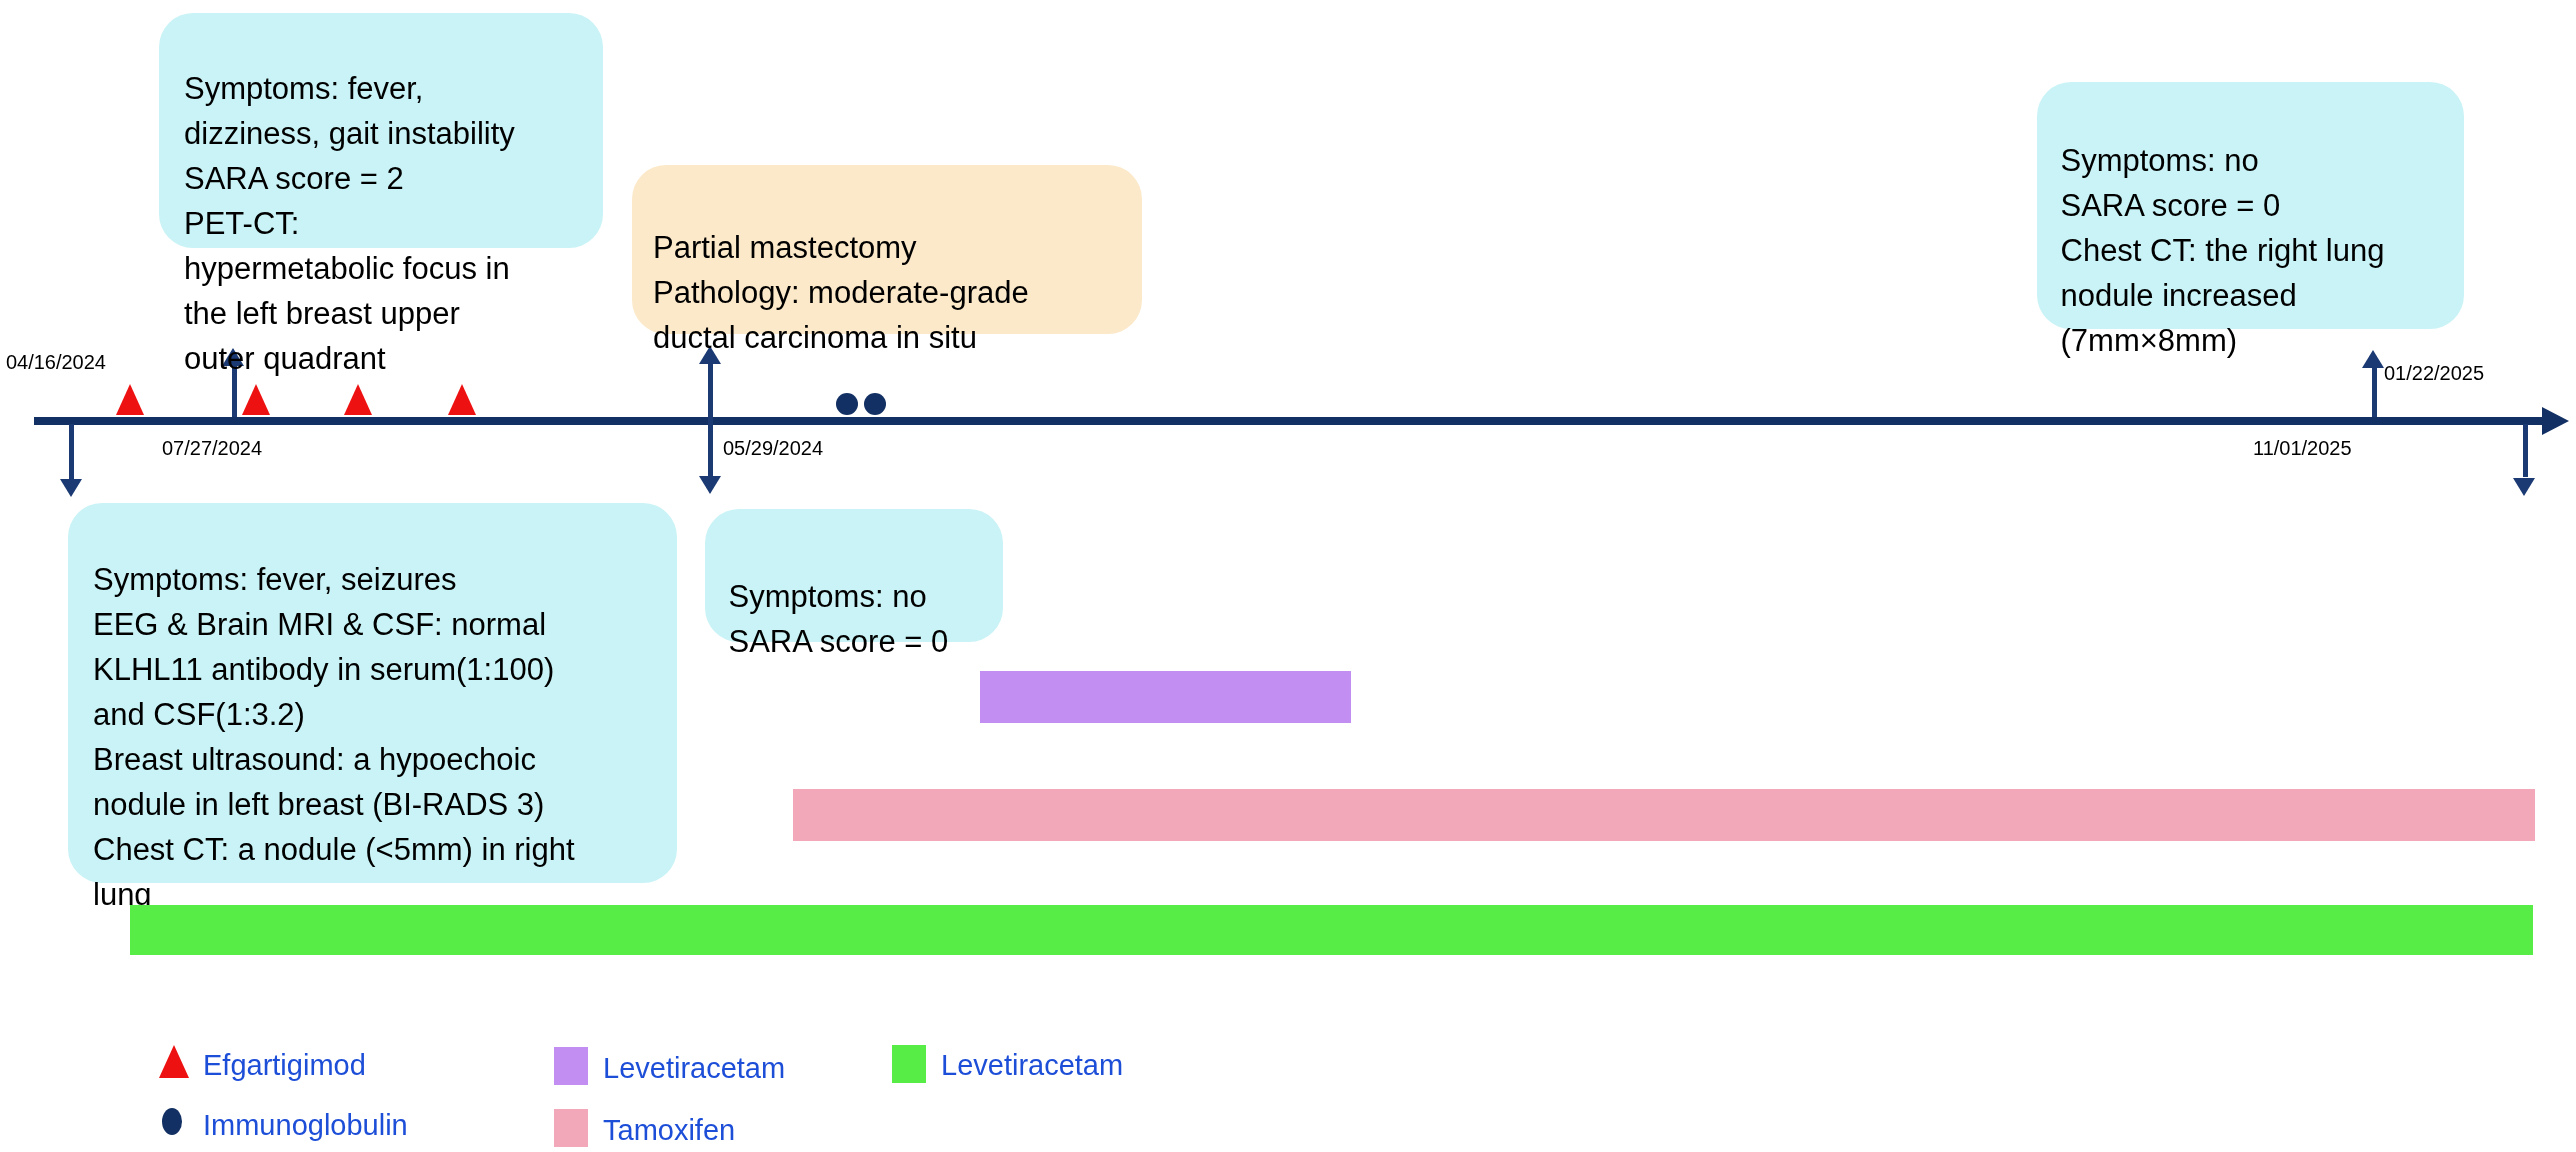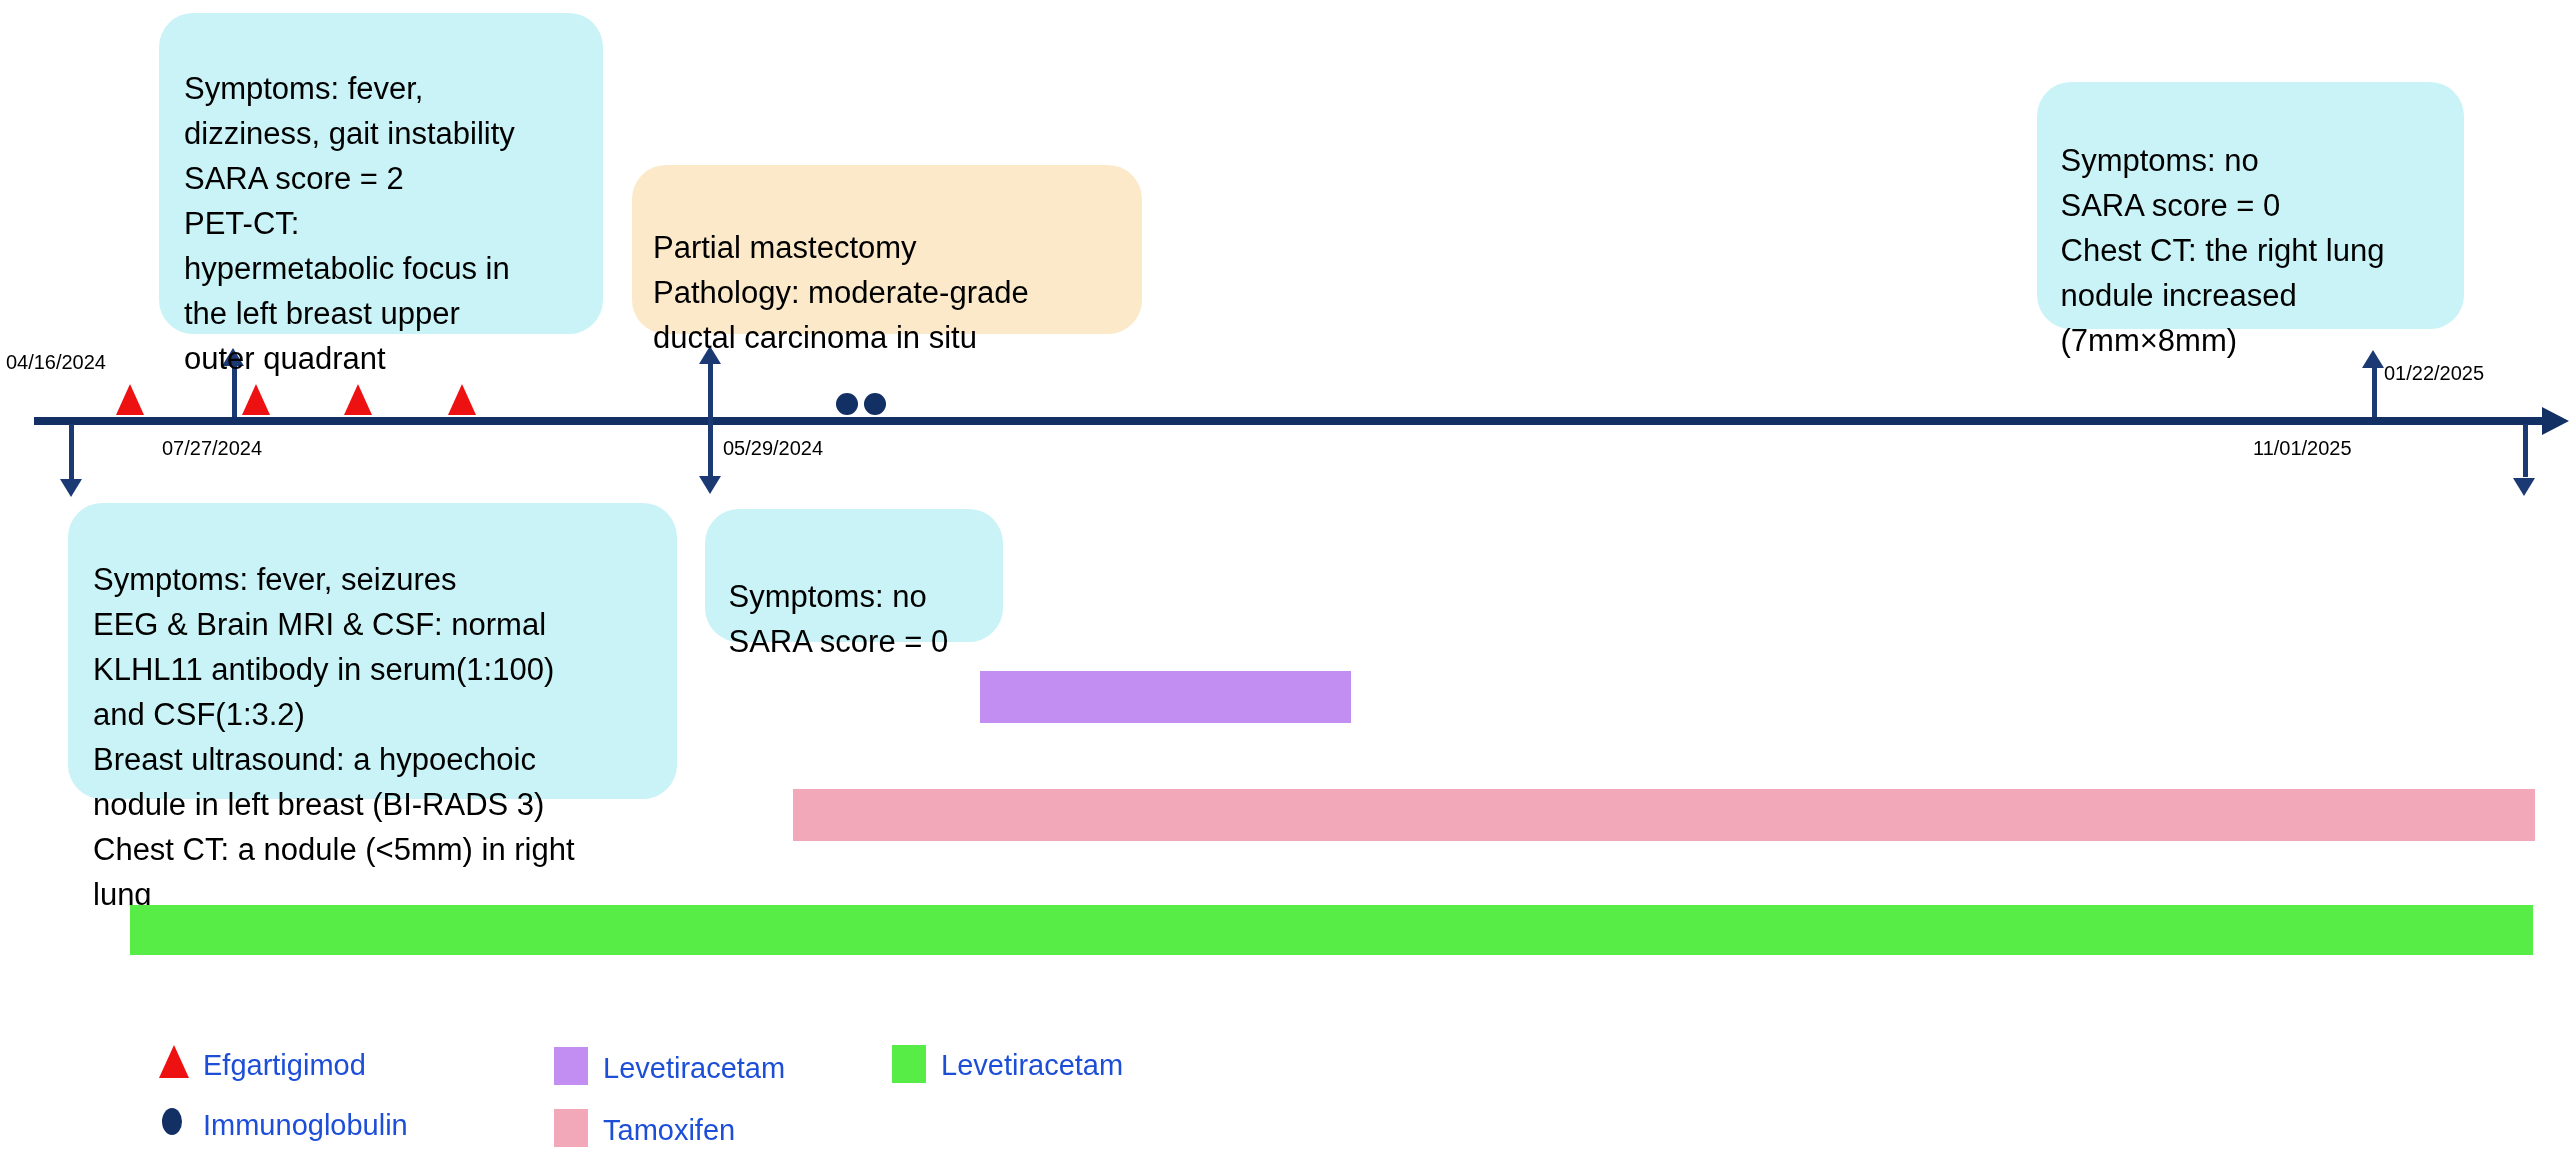"Symptoms: fever," div.callout { height: 321px -> 235px }
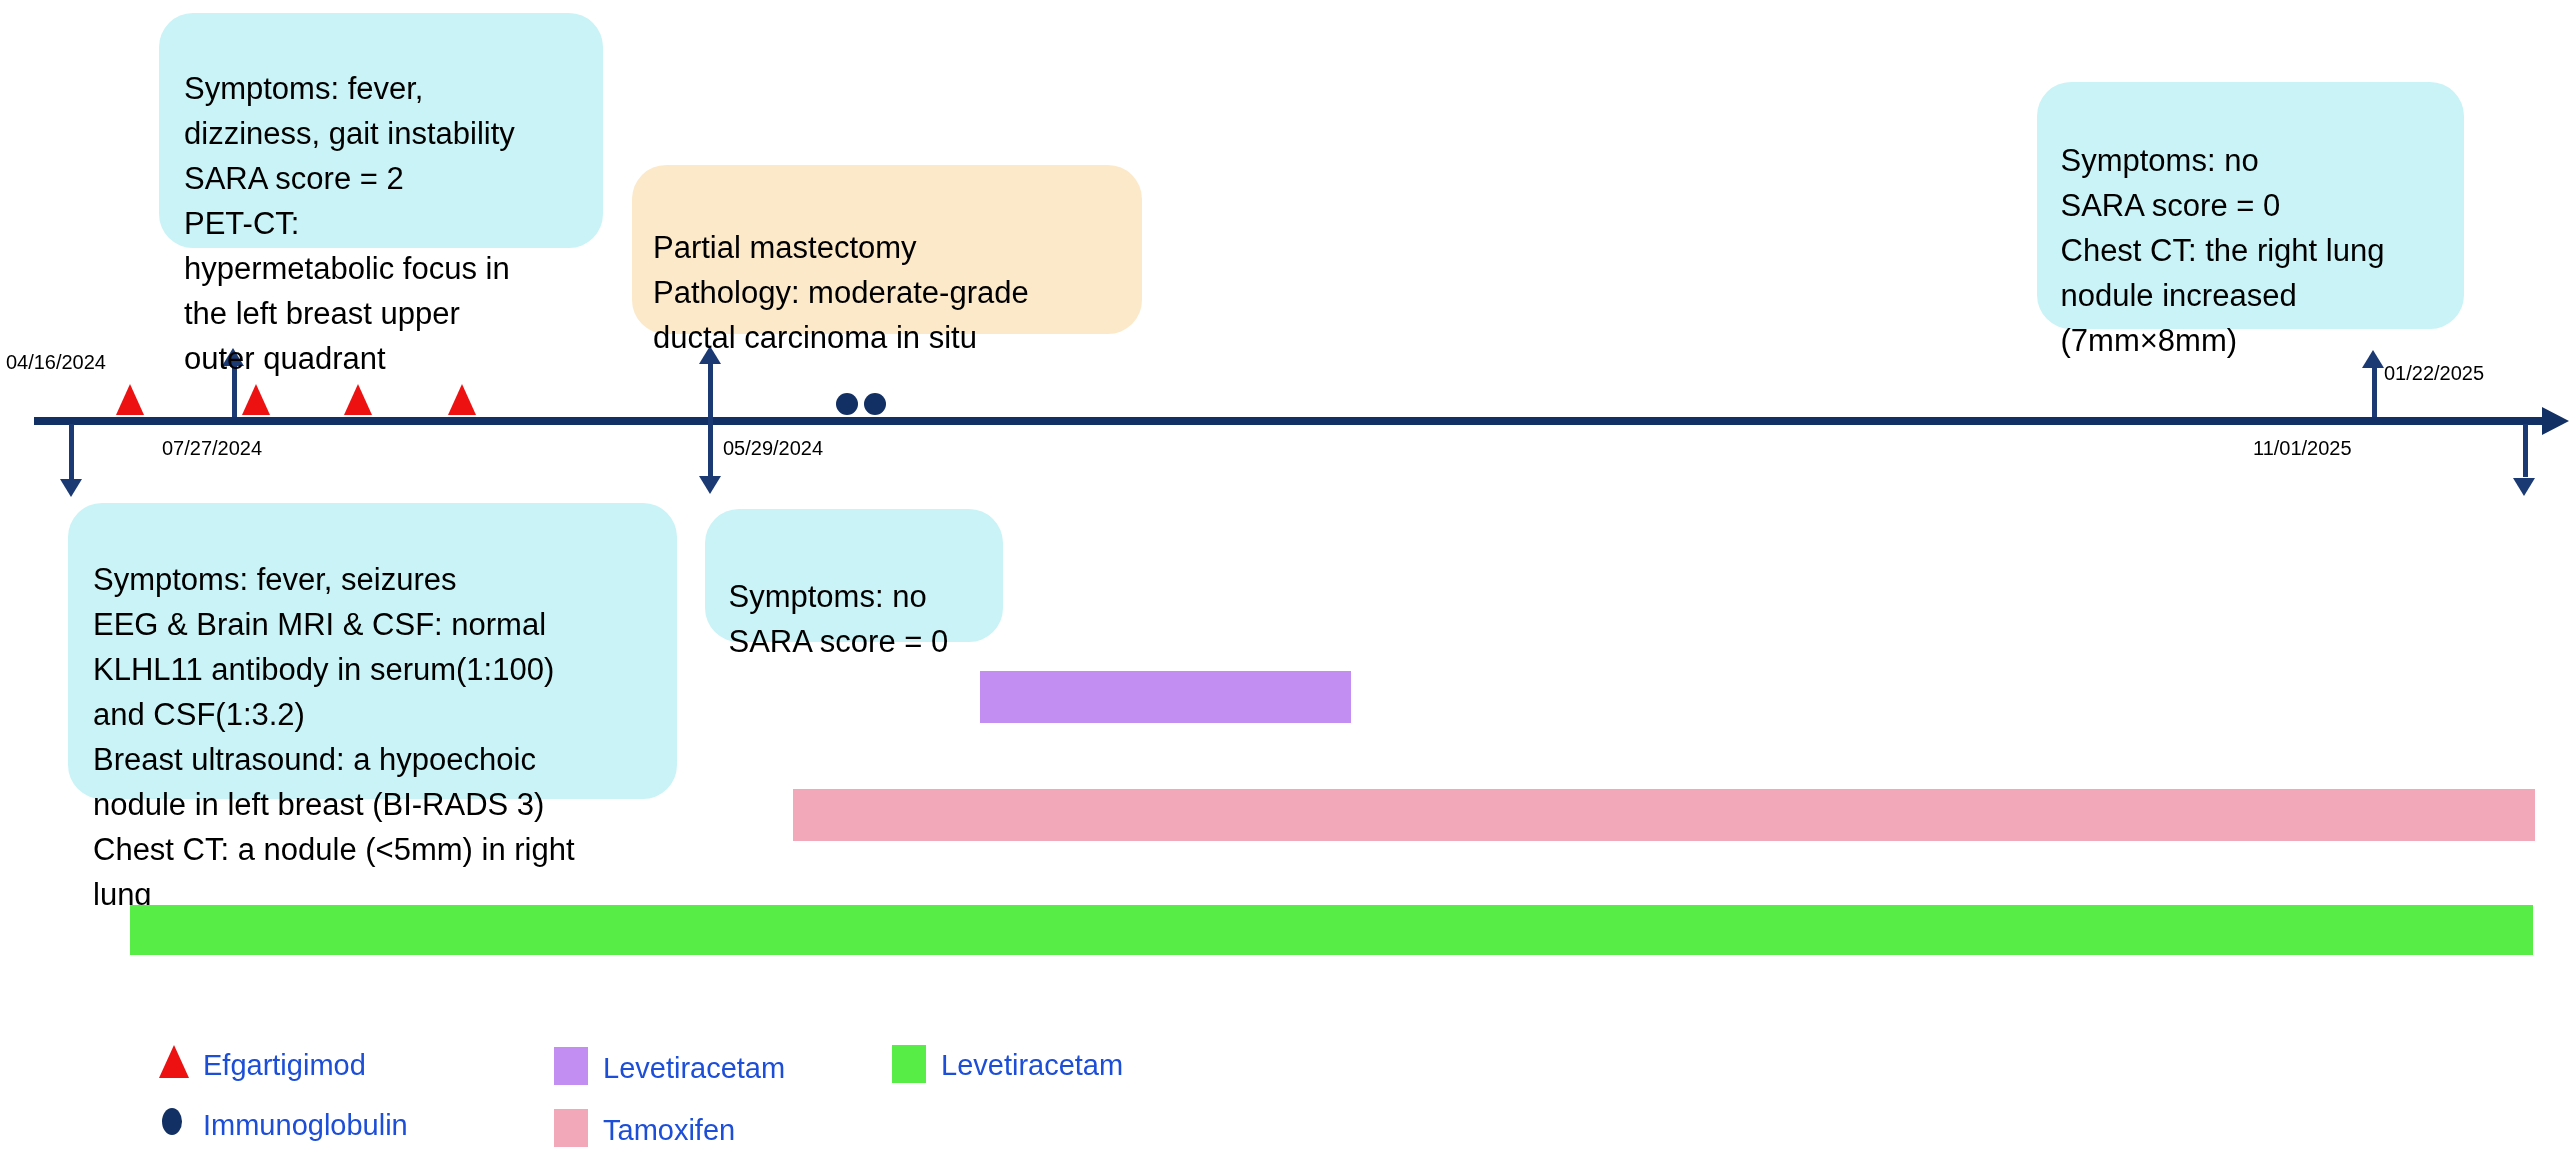"Symptoms: fever, seizures" div.callout { height: 296px -> 380px }
